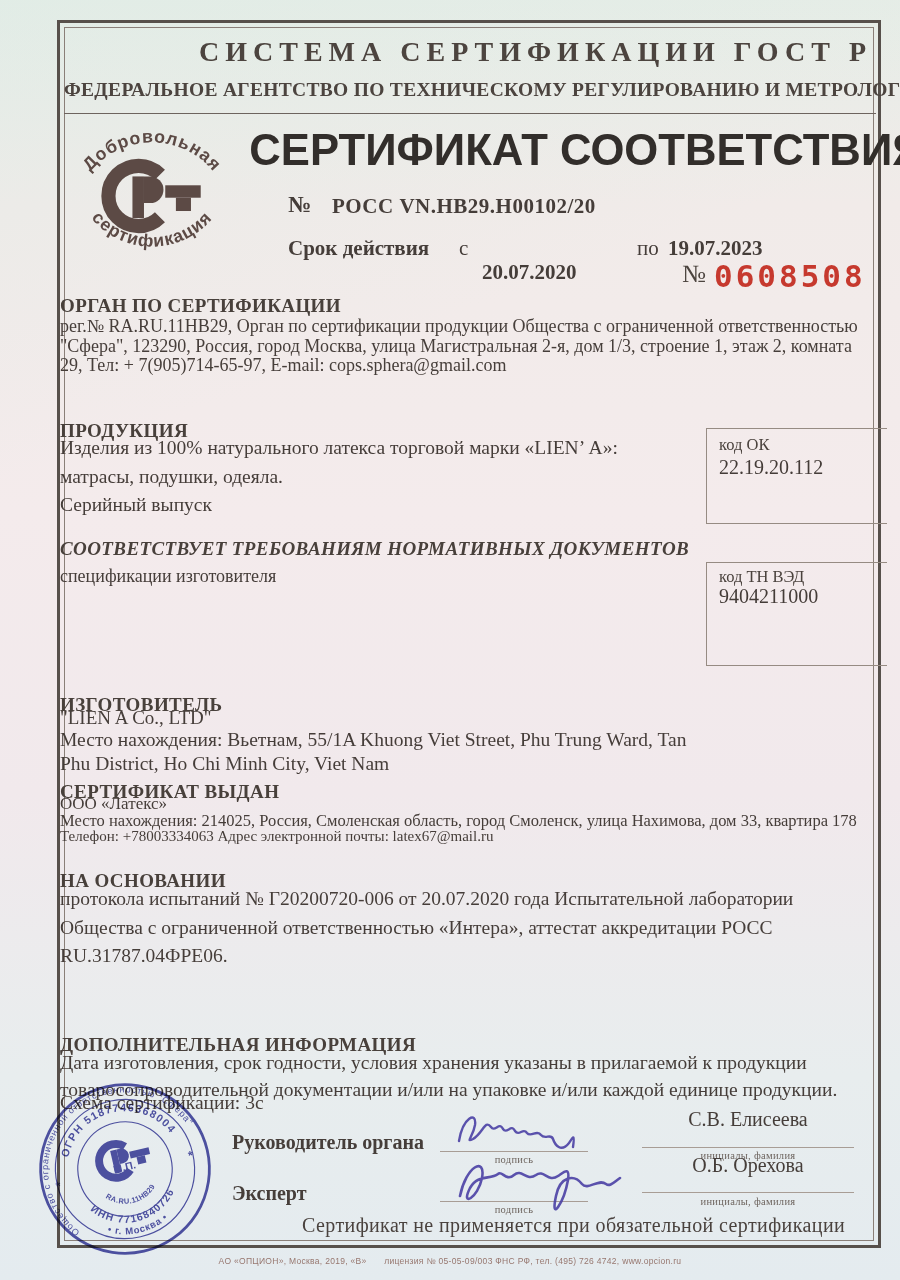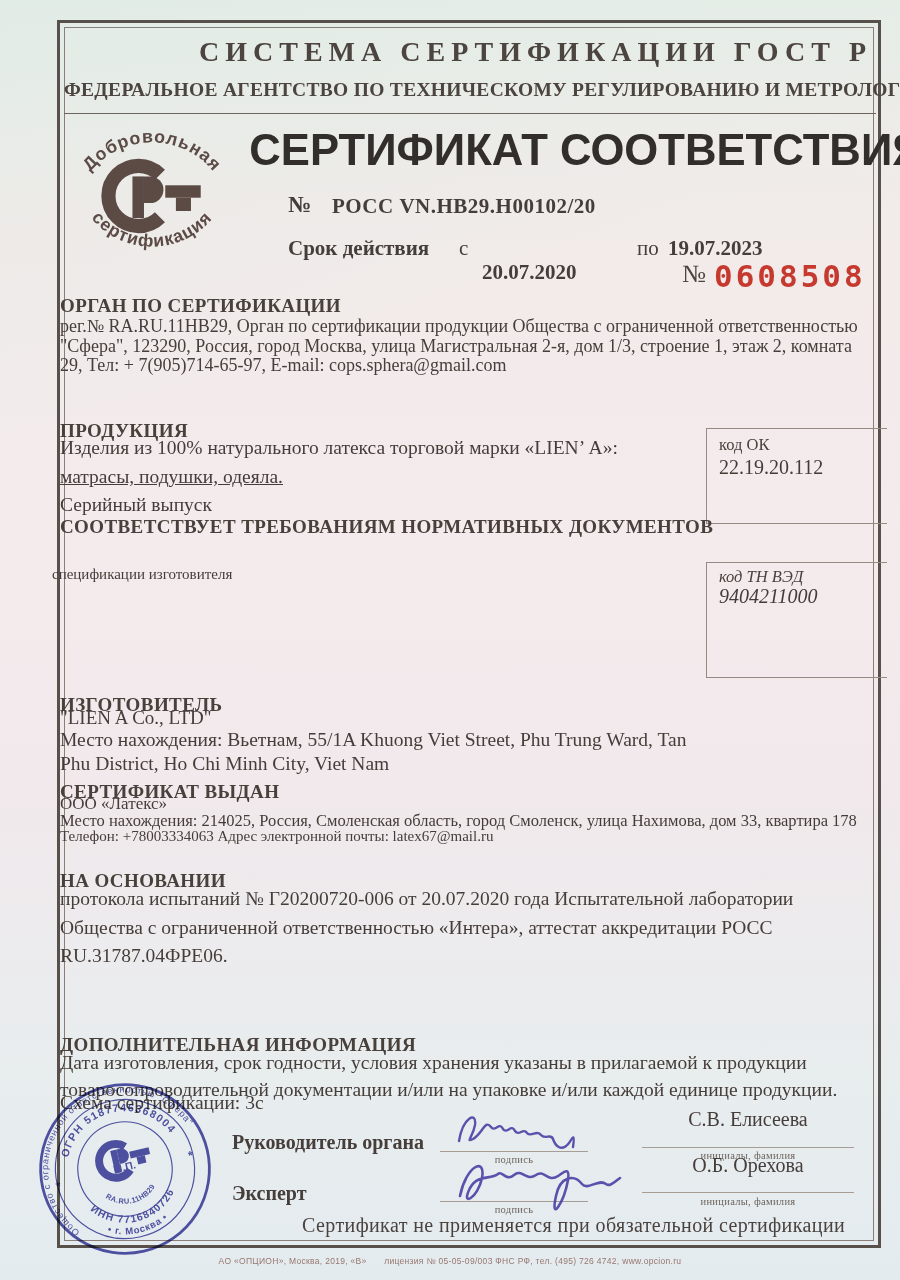"матрасы, подушки, одеяла." .prod-l2 { text-decoration: underline -> none }
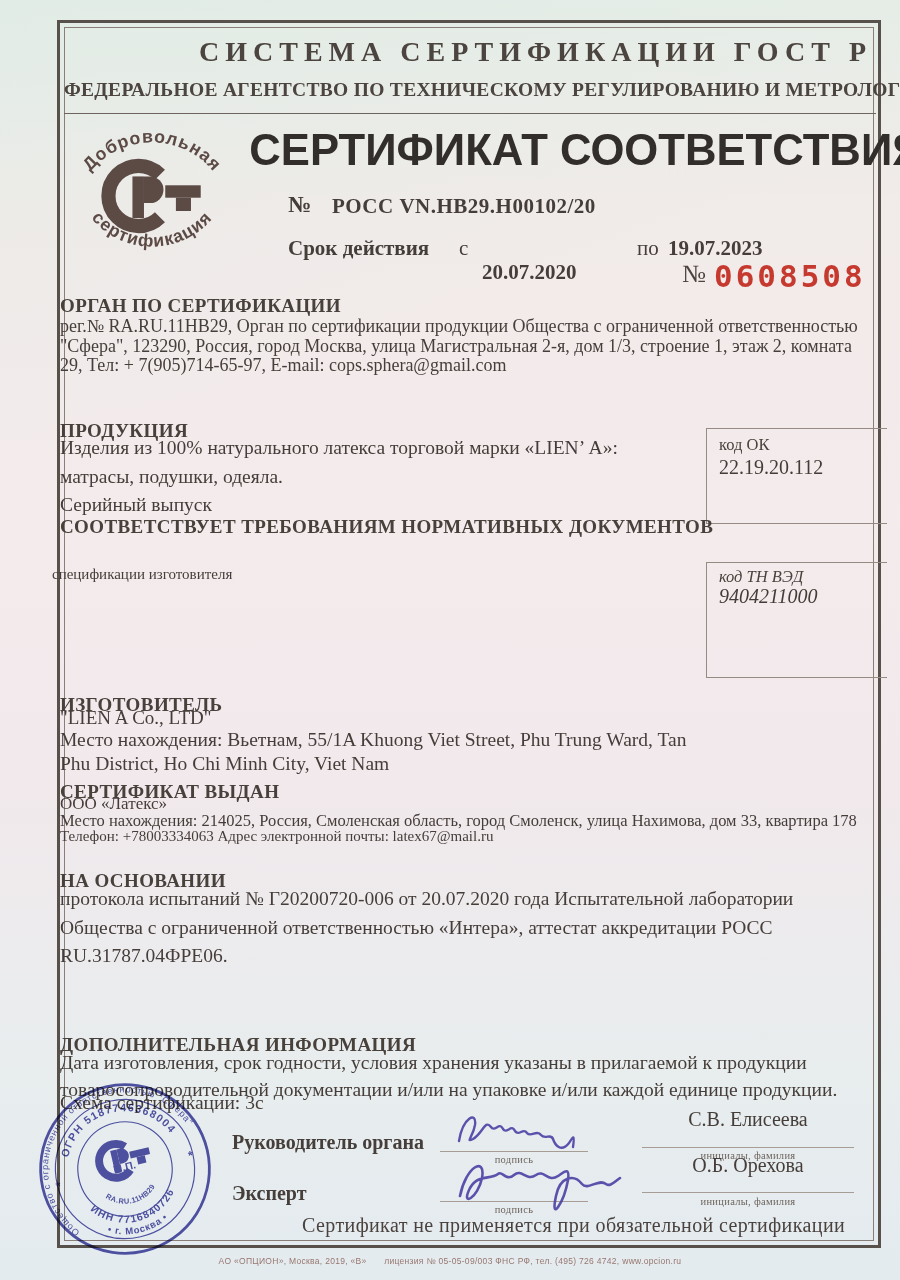"СООТВЕТСТВУЕТ ТРЕБОВАНИЯМ НОРМАТИВНЫХ" .conf-h { font-style: none -> italic; top: 516px -> 538px }
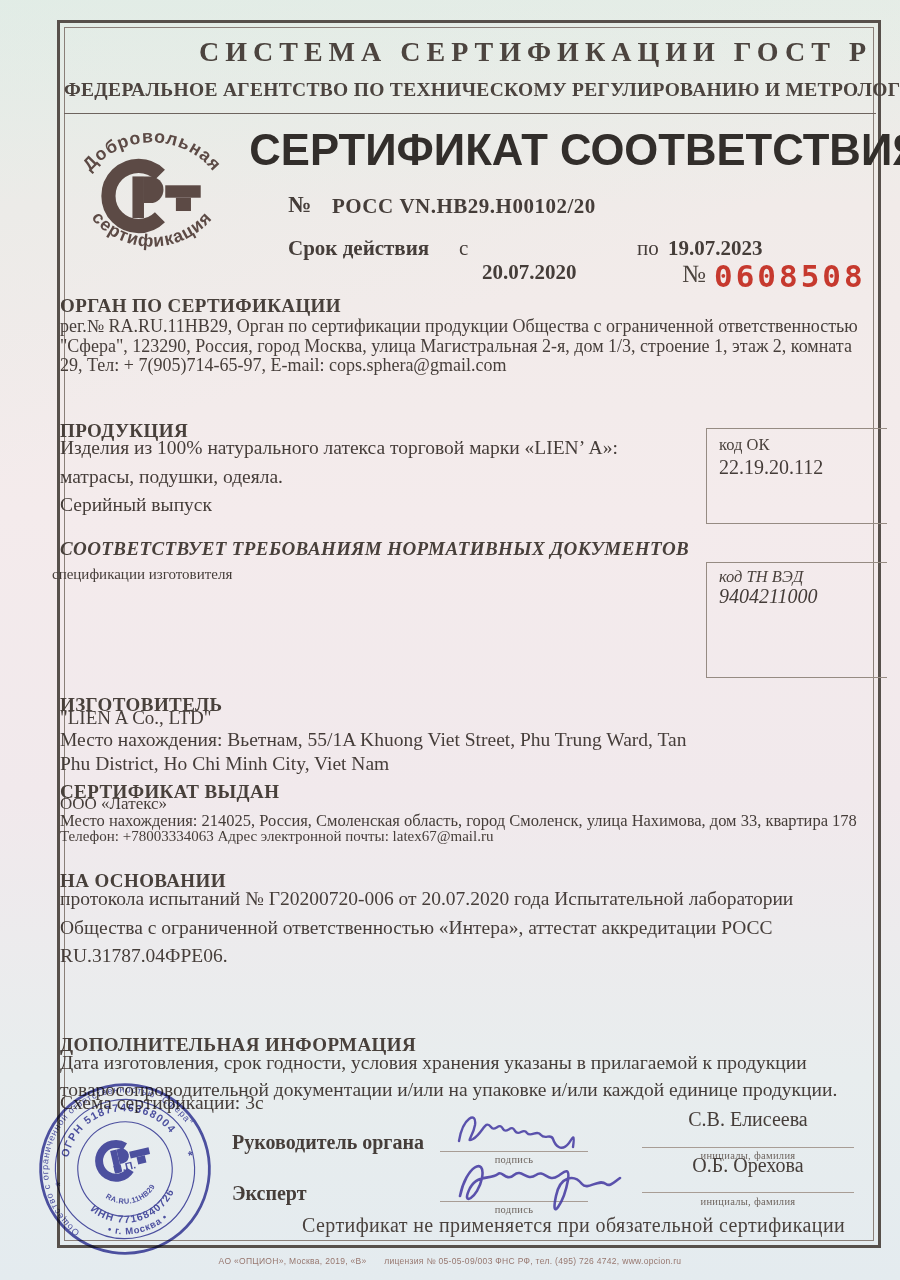"спецификации изготовителя" .conf-b { font-size: 15px -> 18px; left: 52px -> 60px }
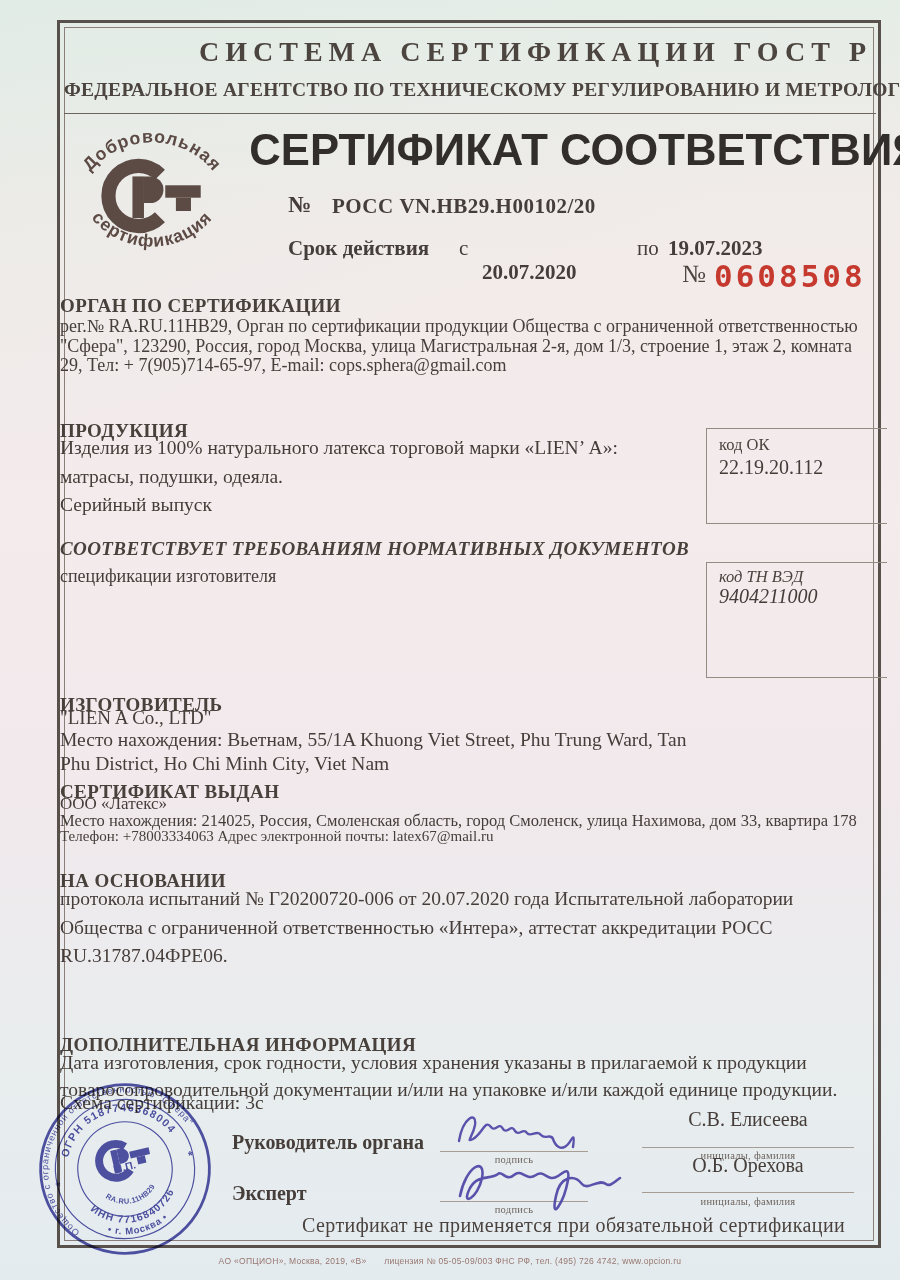"код ТН ВЭД" .tnved-box { font-style: italic -> none; height: 116px -> 104px }
